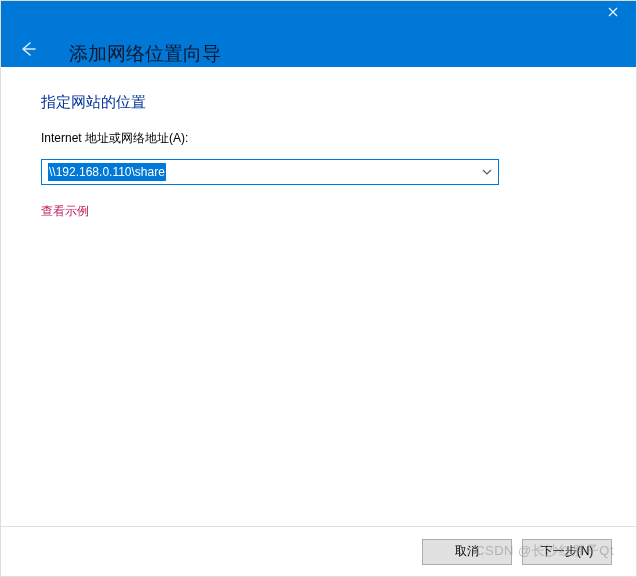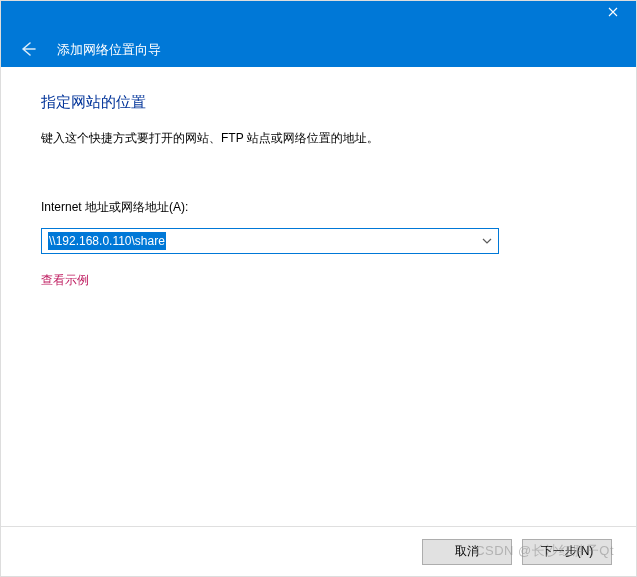"添加网络位置向导" .title-text { color: #ffffff -> #0f172a; font-size: 13px -> 19px; left: 56px -> 68px }
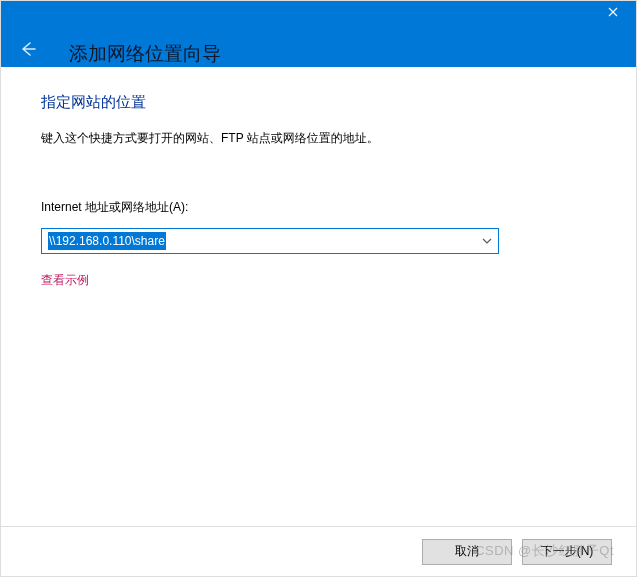"键入这个快捷方式要打开的网站、FTP 站点或网络位置的地址。" div.instruction { html: <div>键入这个快捷方式要打开的网站、FTP 站点或网络位置的地址。</div> -> none }
